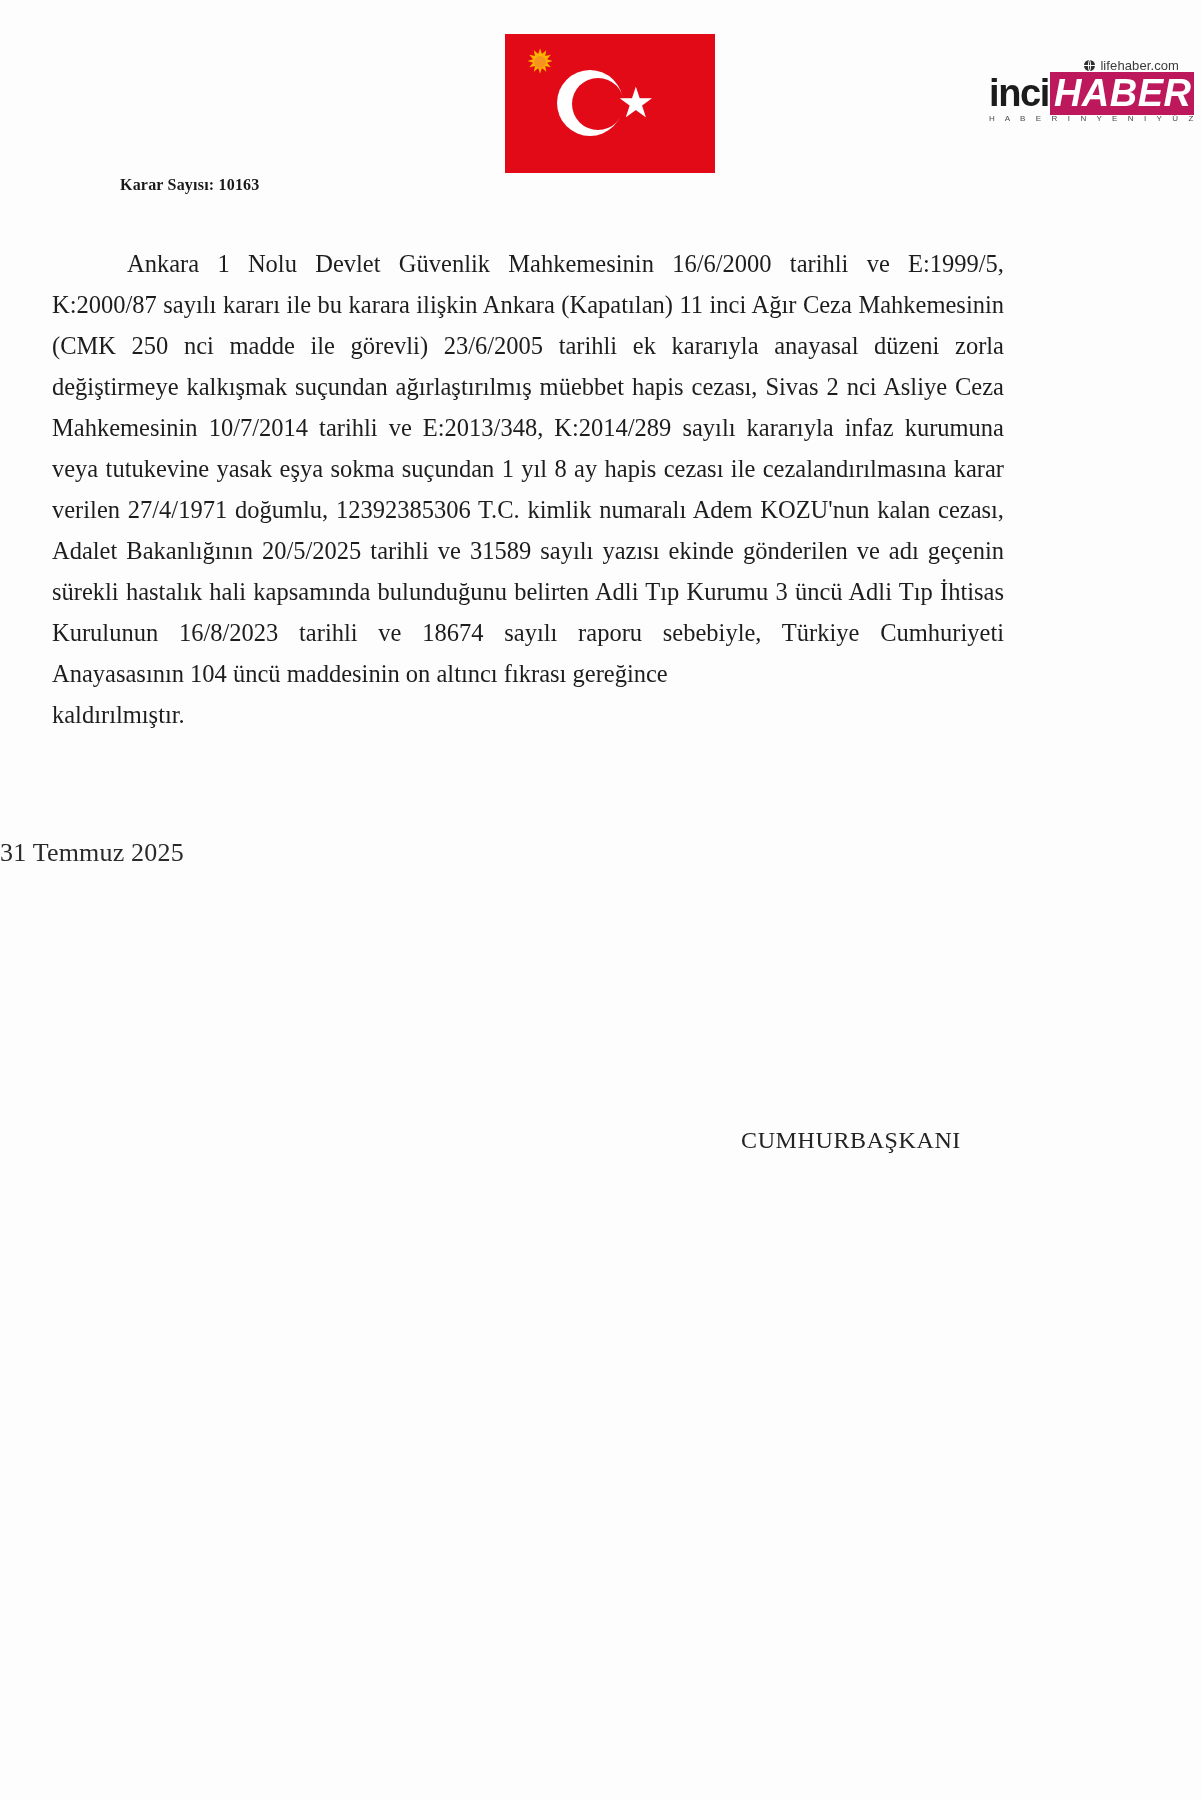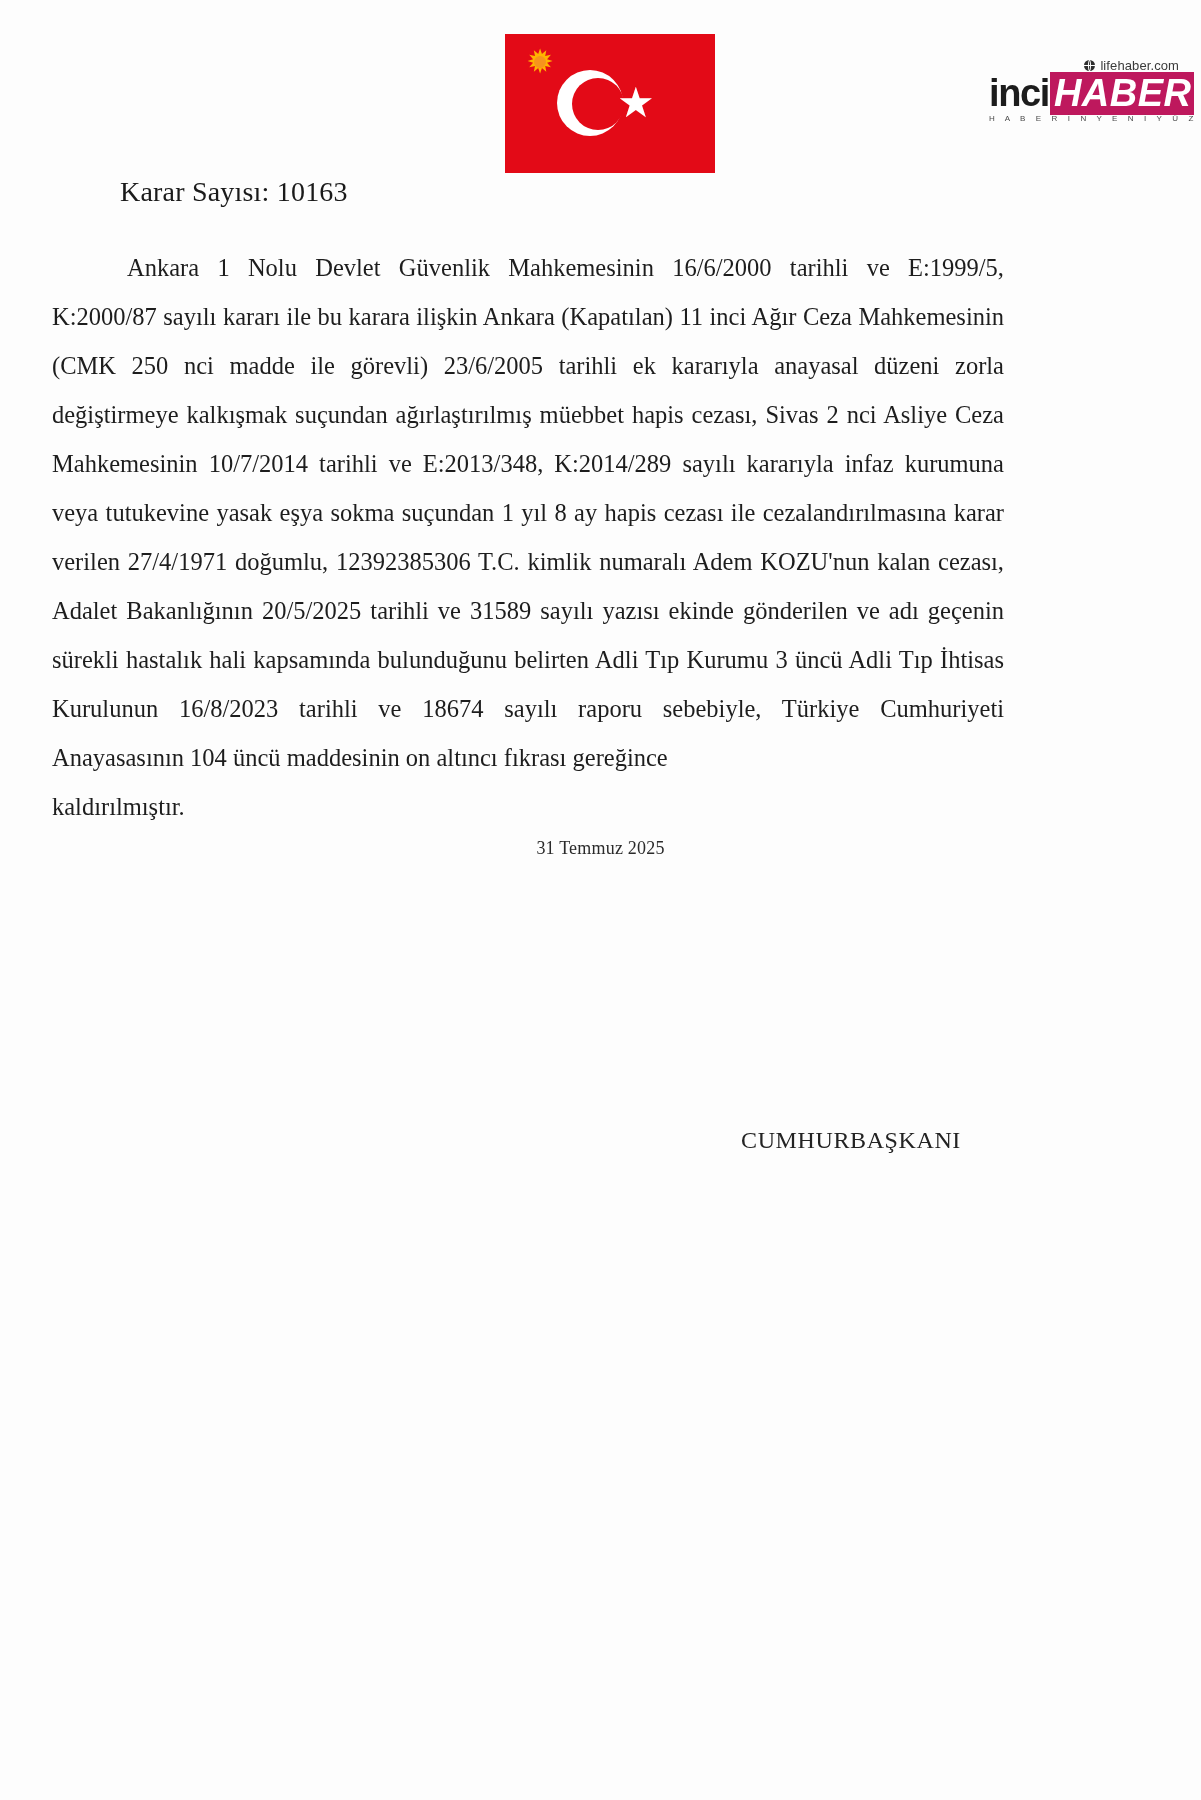"Karar Sayısı: 10163" .karar-no { font-size: 28px -> 16px; font-weight: 400 -> 700 }
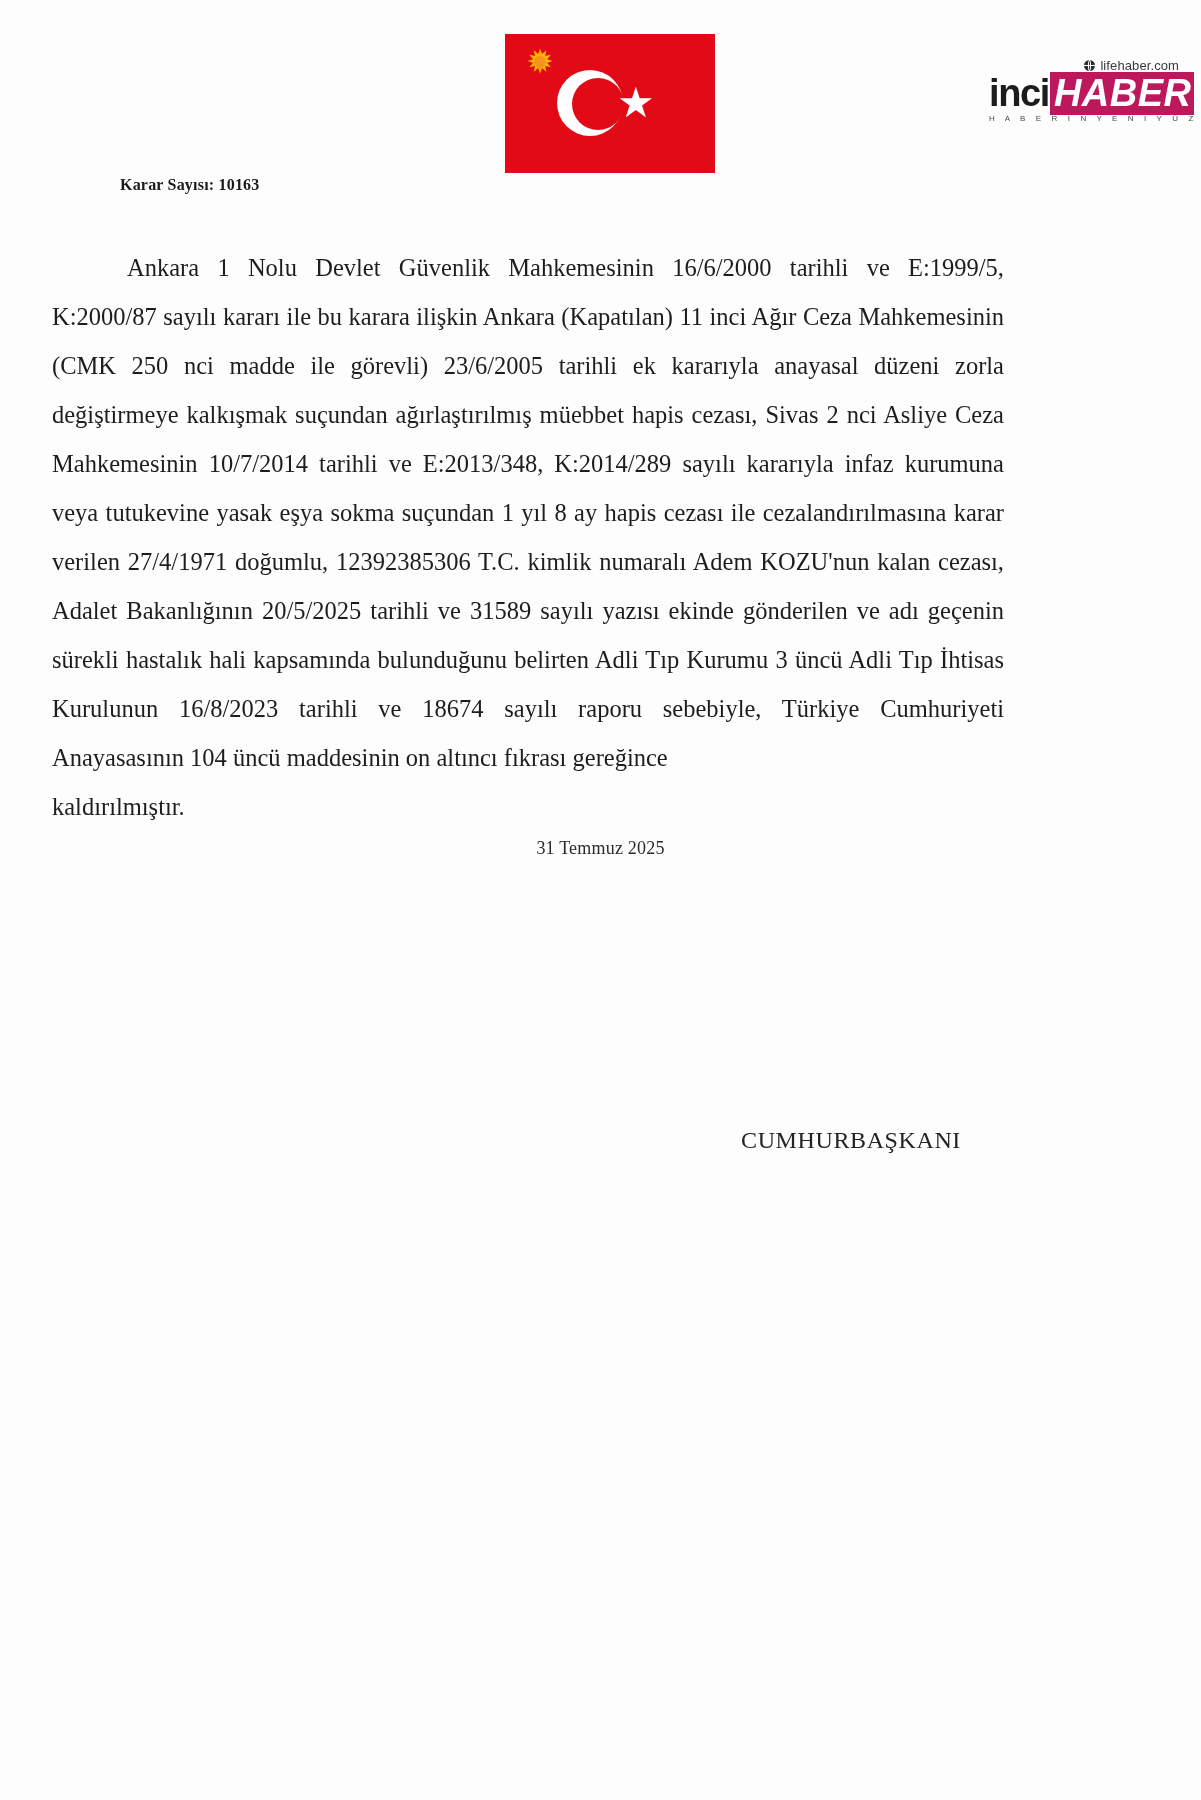"Ankara 1 Nolu Devlet Güvenlik" .body-text { line-height: 49px -> 41px }
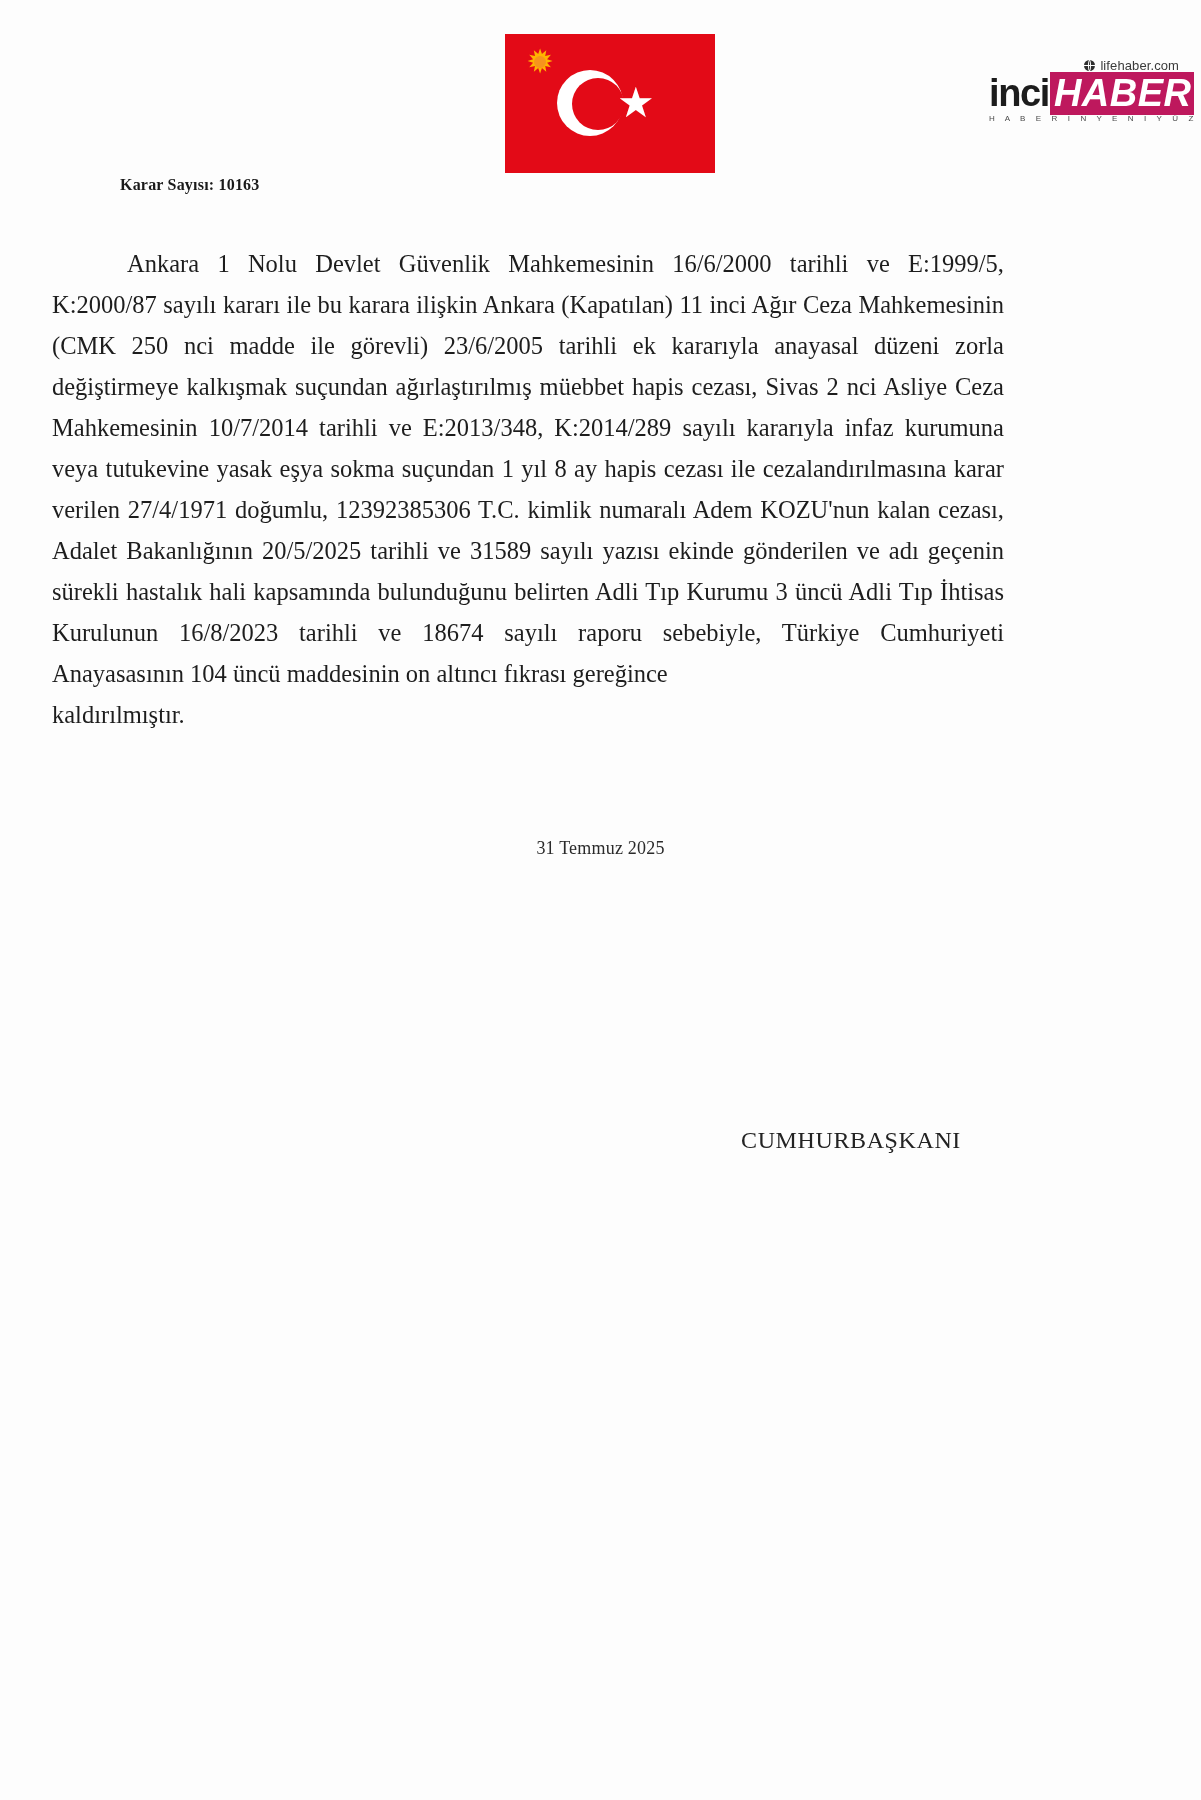"31 Temmuz 2025" .doc-date { font-size: 18px -> 26px; text-align: center -> left }
